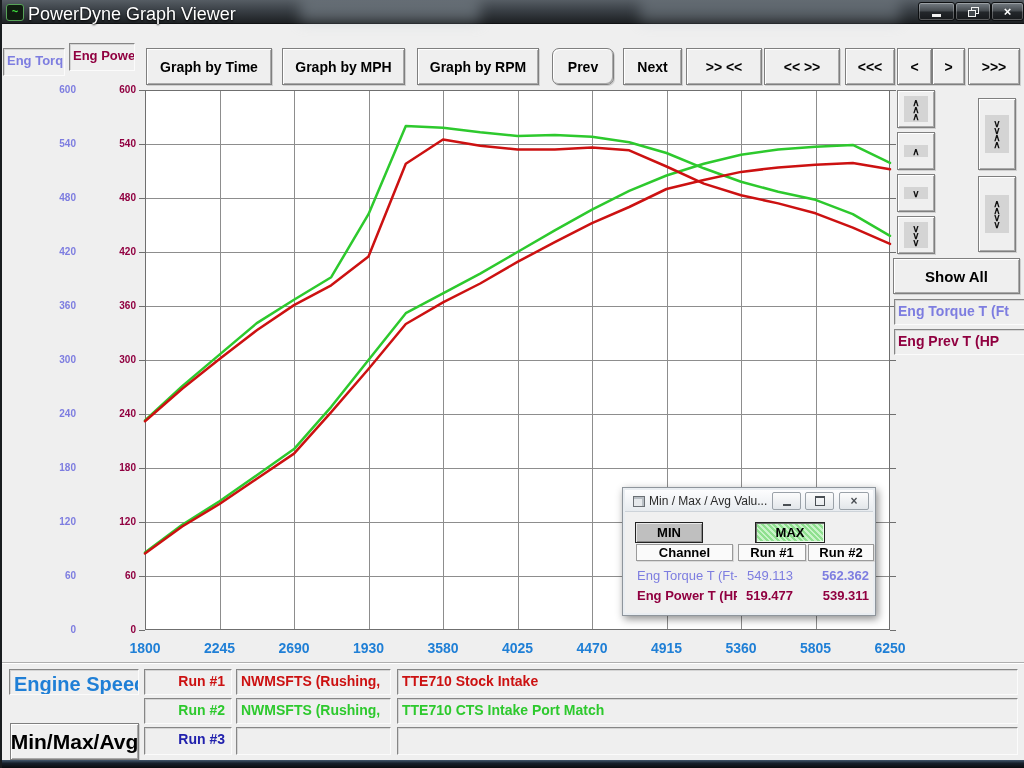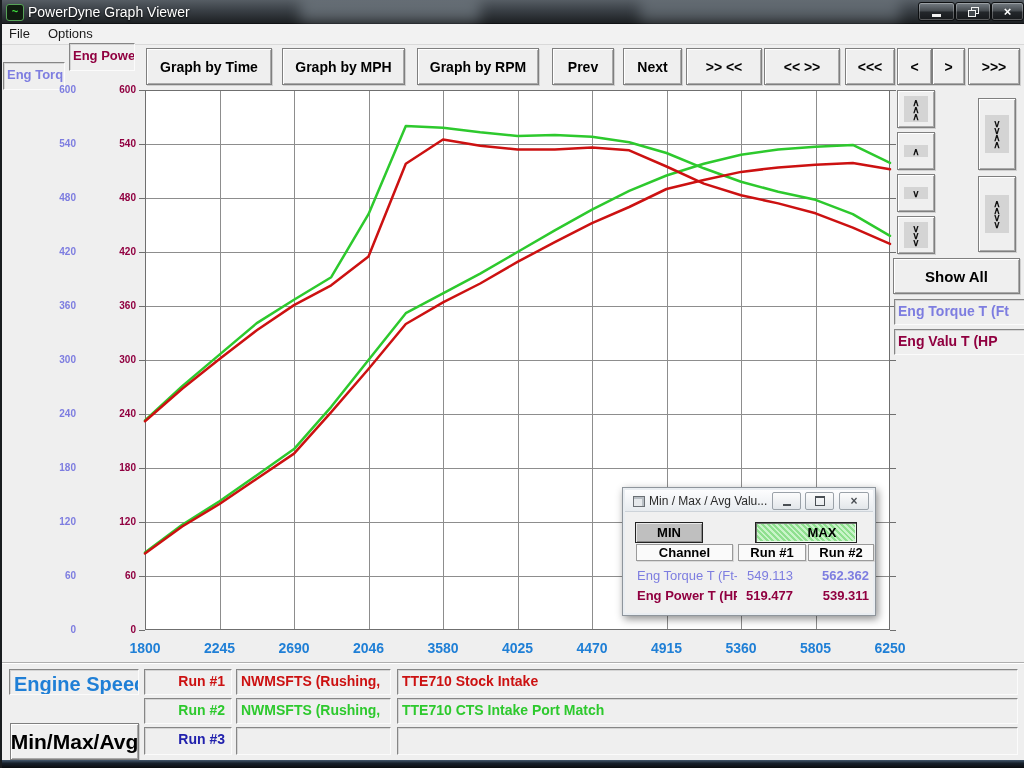"PowerDyne Graph Viewer" .titlebar .title { font-size: 14px -> 18px }
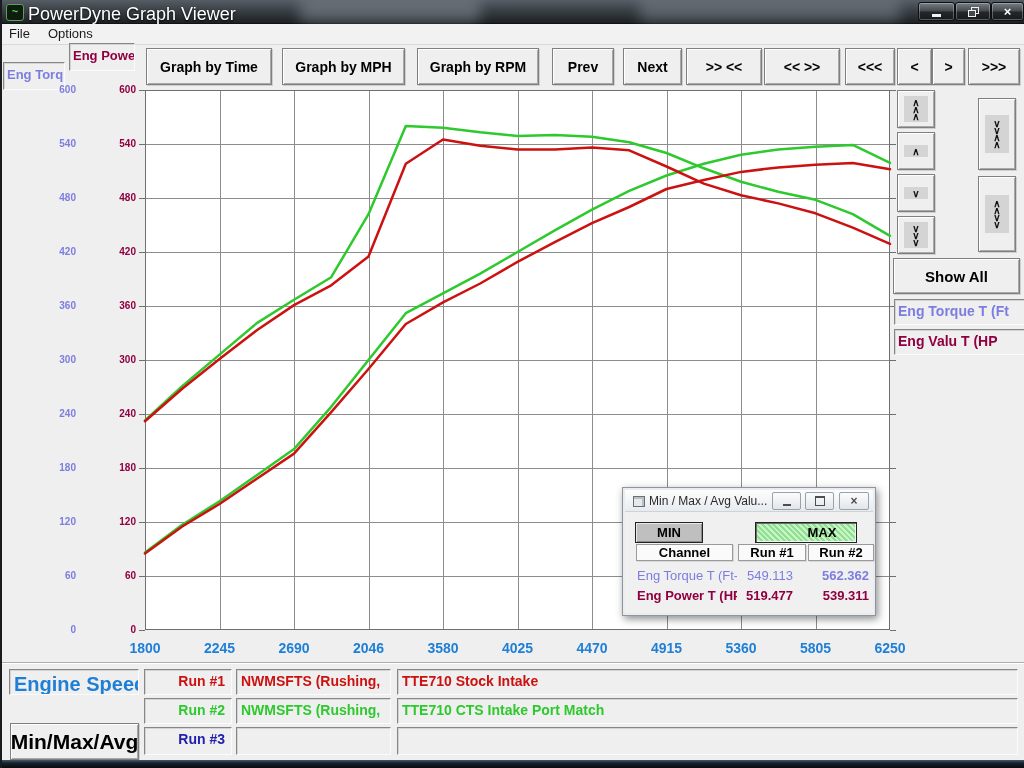"File Options" div.menubar { html: <div><span>File</span><span>Options</span></div> -> none }
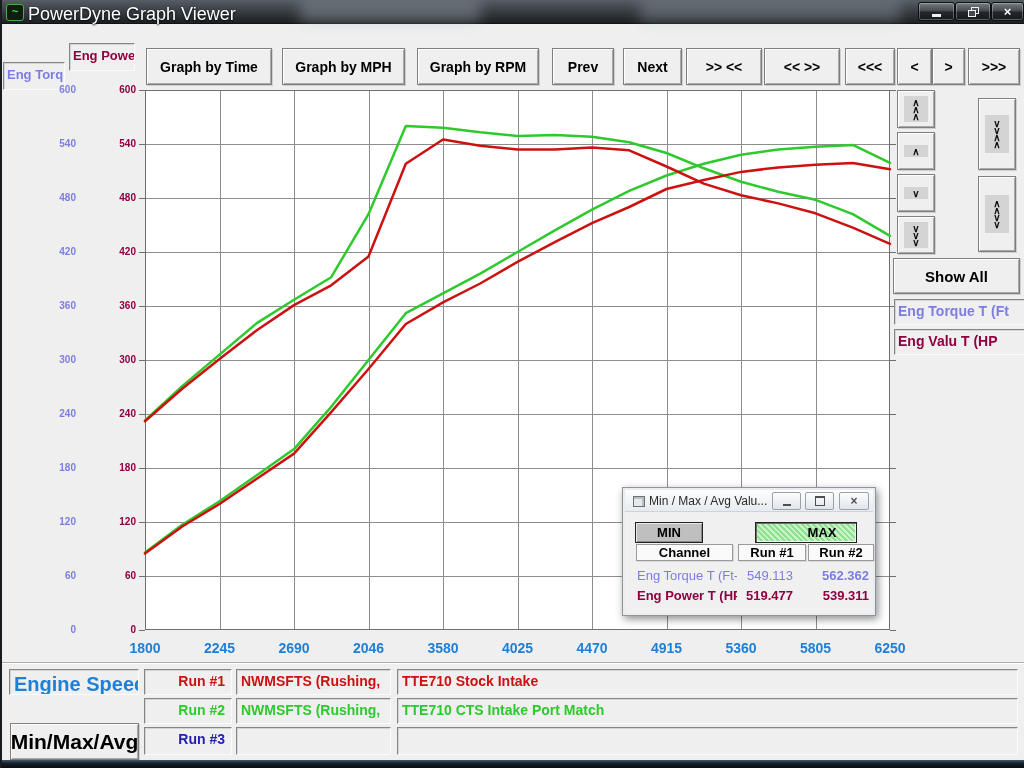"Eng Torq" div.sunken { margin-top: 14px -> none }
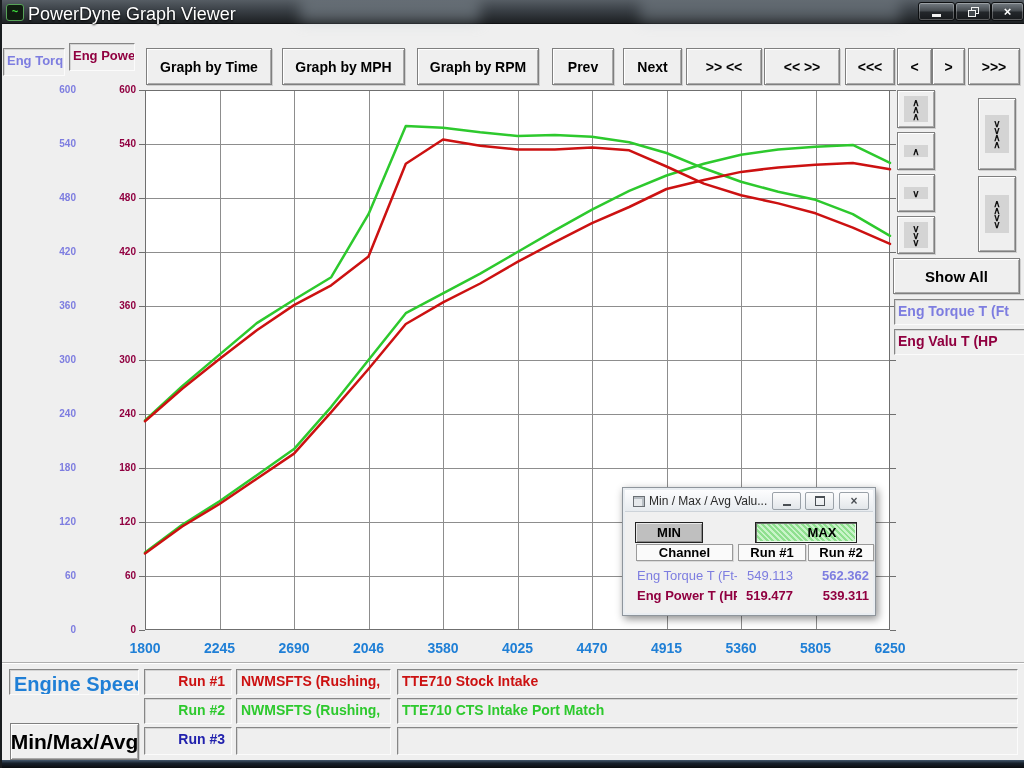"Prev" div.btn3d { border-radius: none -> 7px }
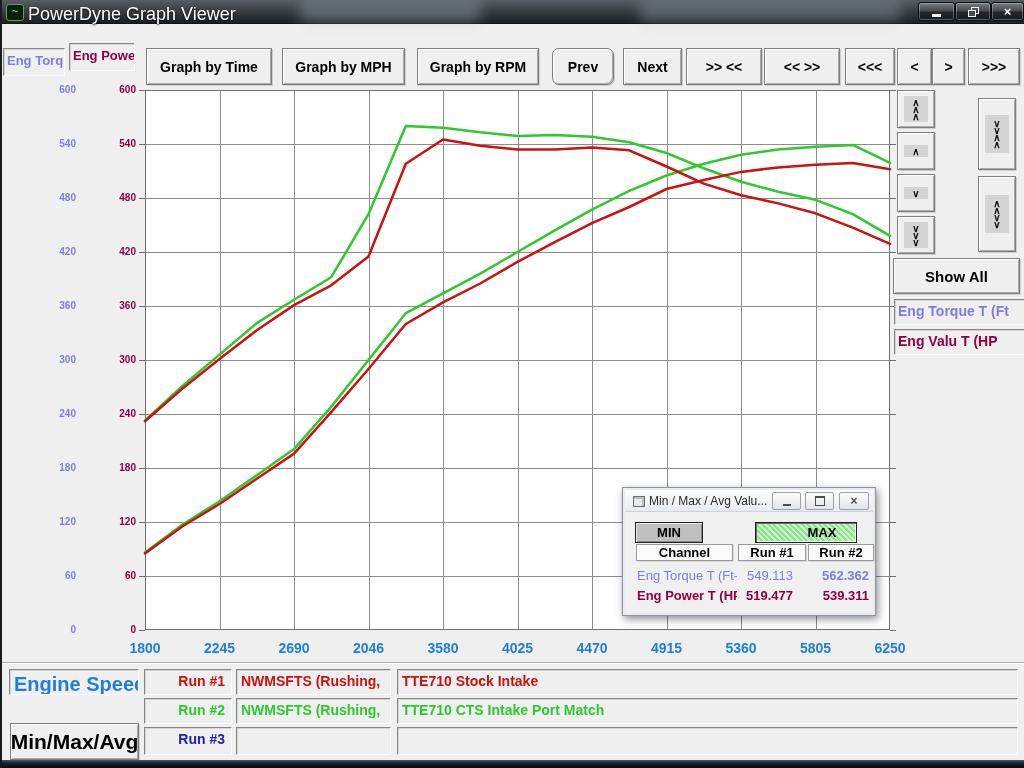"Eng Valu T (HP" div { text: Valu -> Prev }
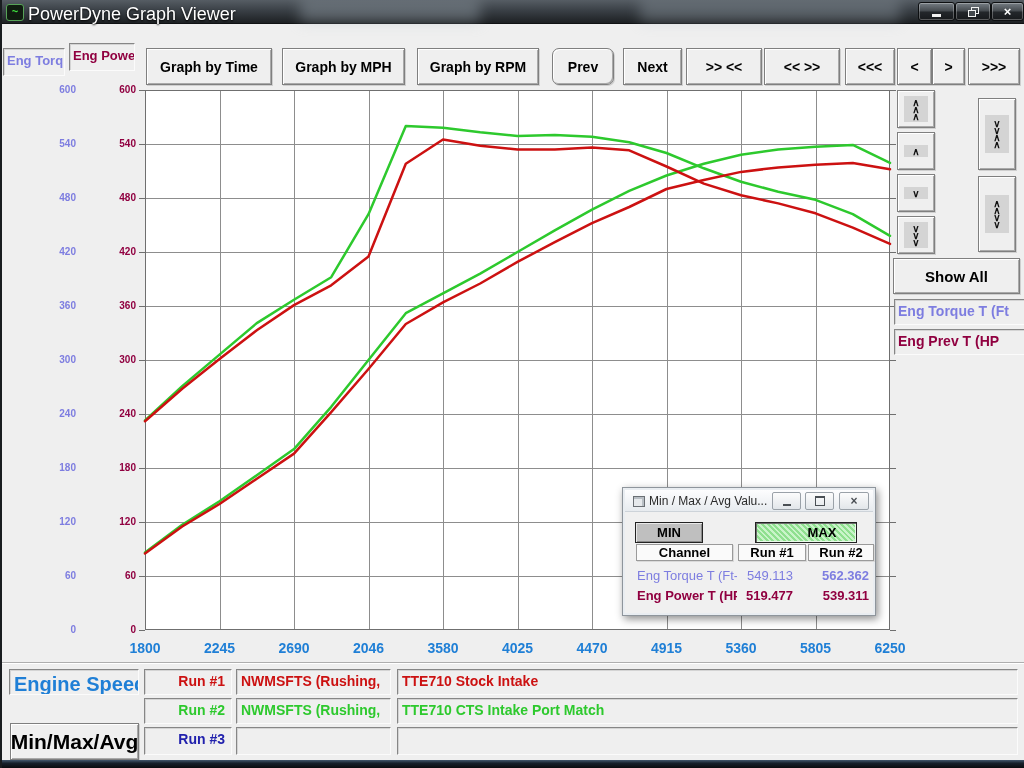"MAX" div.btn3d { padding-left: 32px -> none }
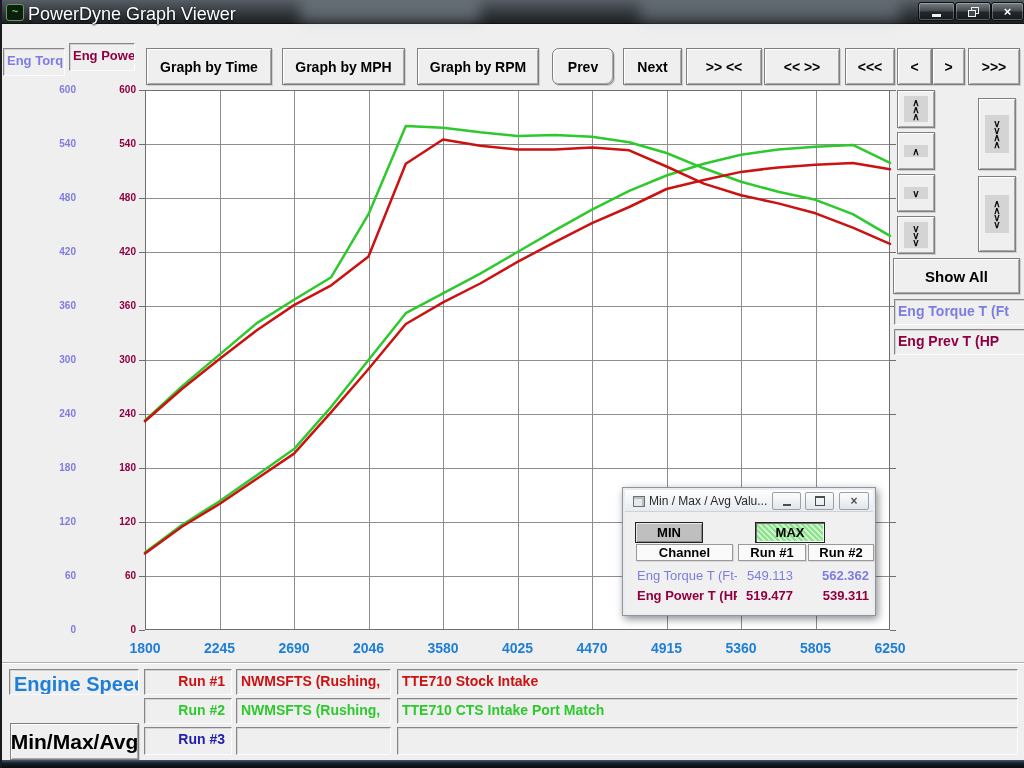"2046" div.xtick-label { text: 2046 -> 1930 }
